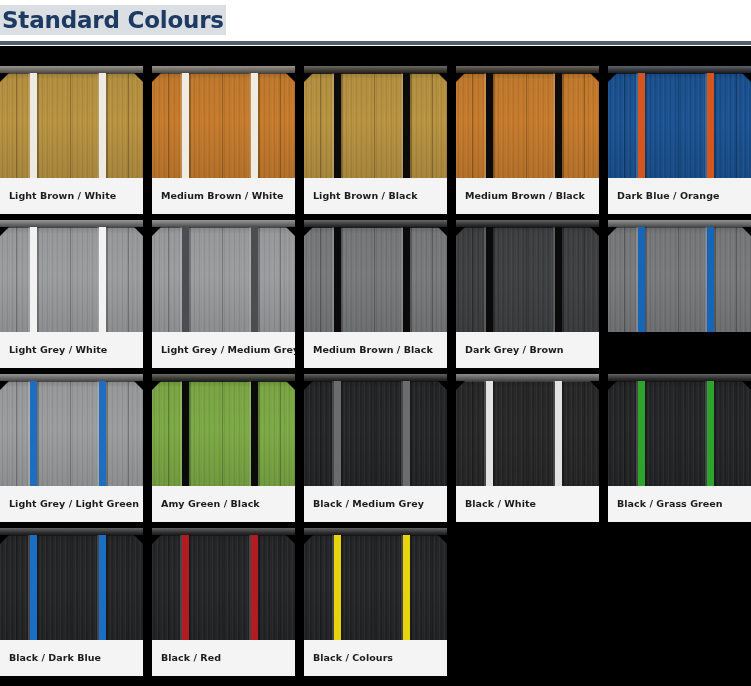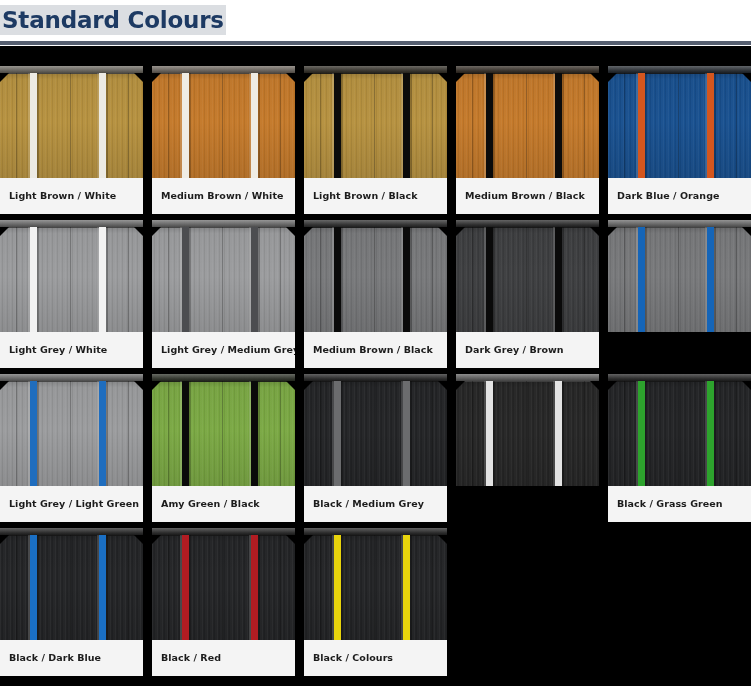"Black / White" div.caption { html: none -> <div> <span>Black / White</span> </div> }
